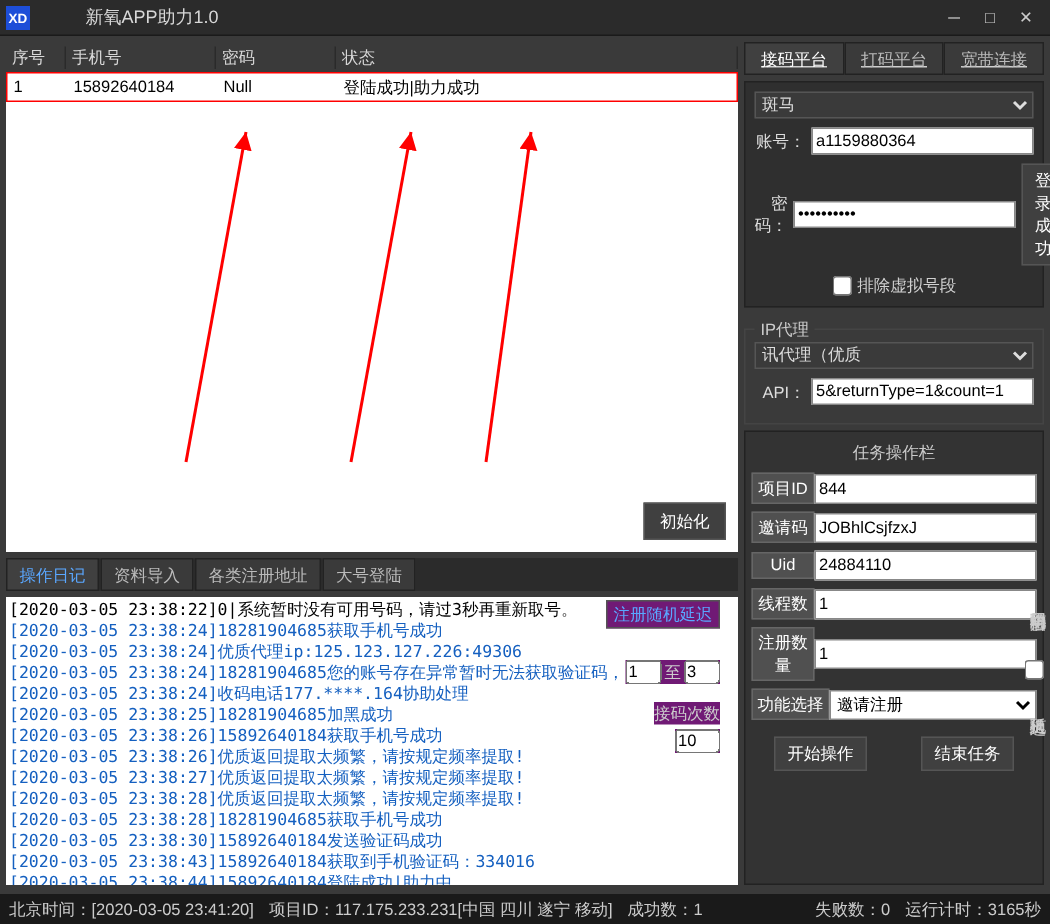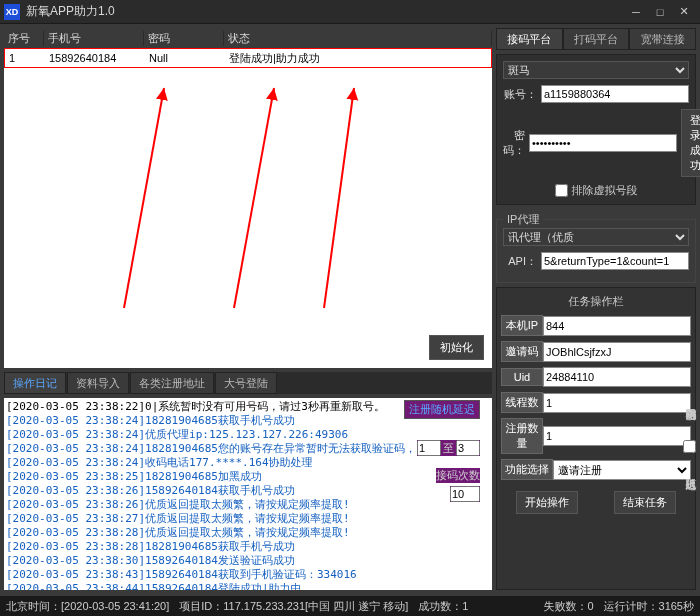"新氧APP助力1.0" .titlebar .title { margin-left: none -> 31px }
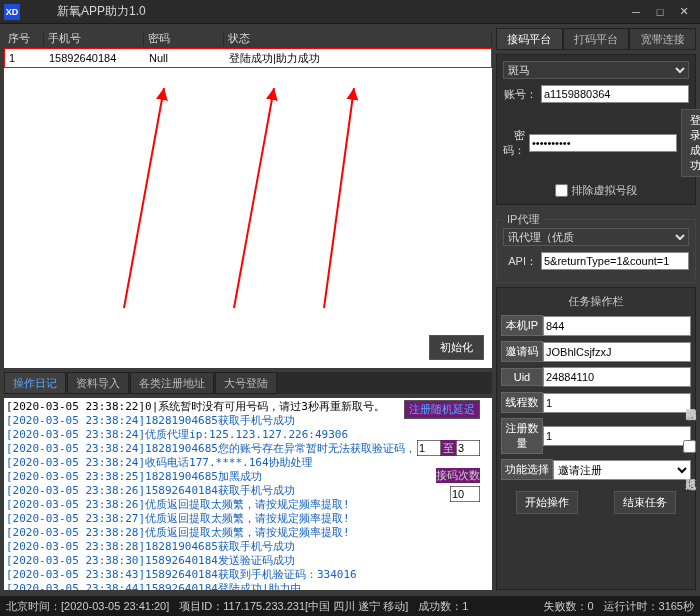"接码平台" .rtabs { text-decoration: none -> underline }
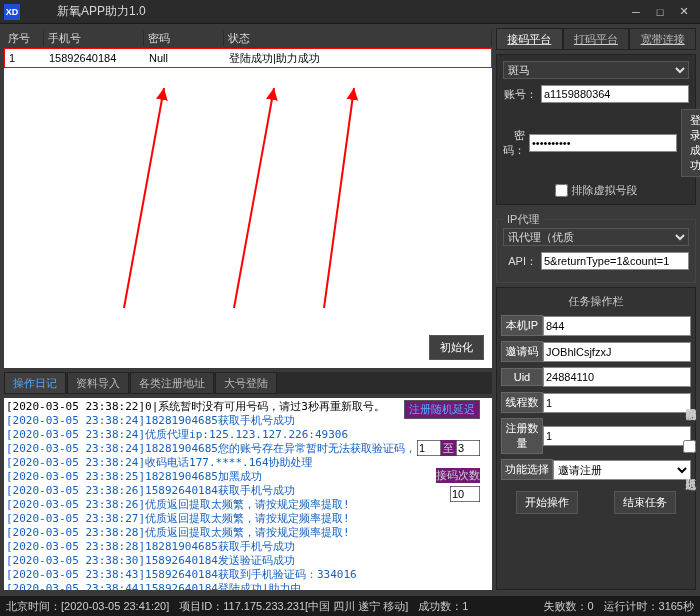"本机IP" div.tl { text: 本机IP -> 项目ID }
